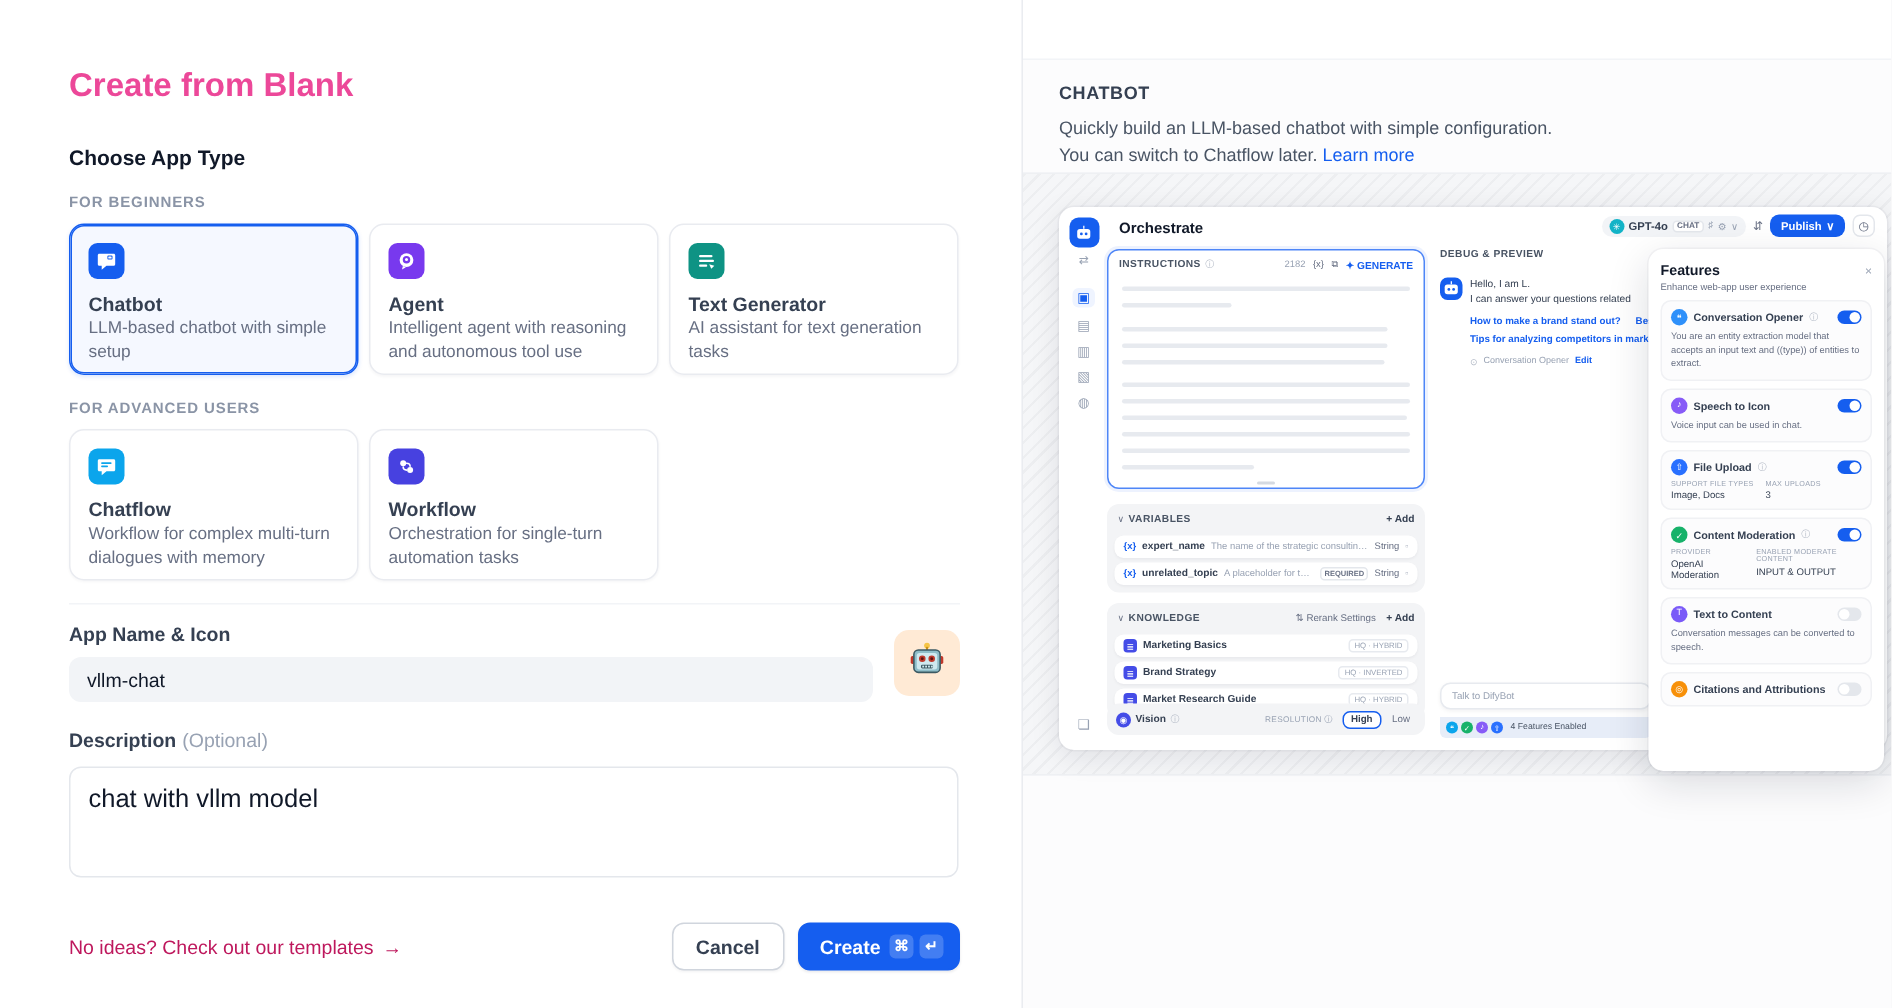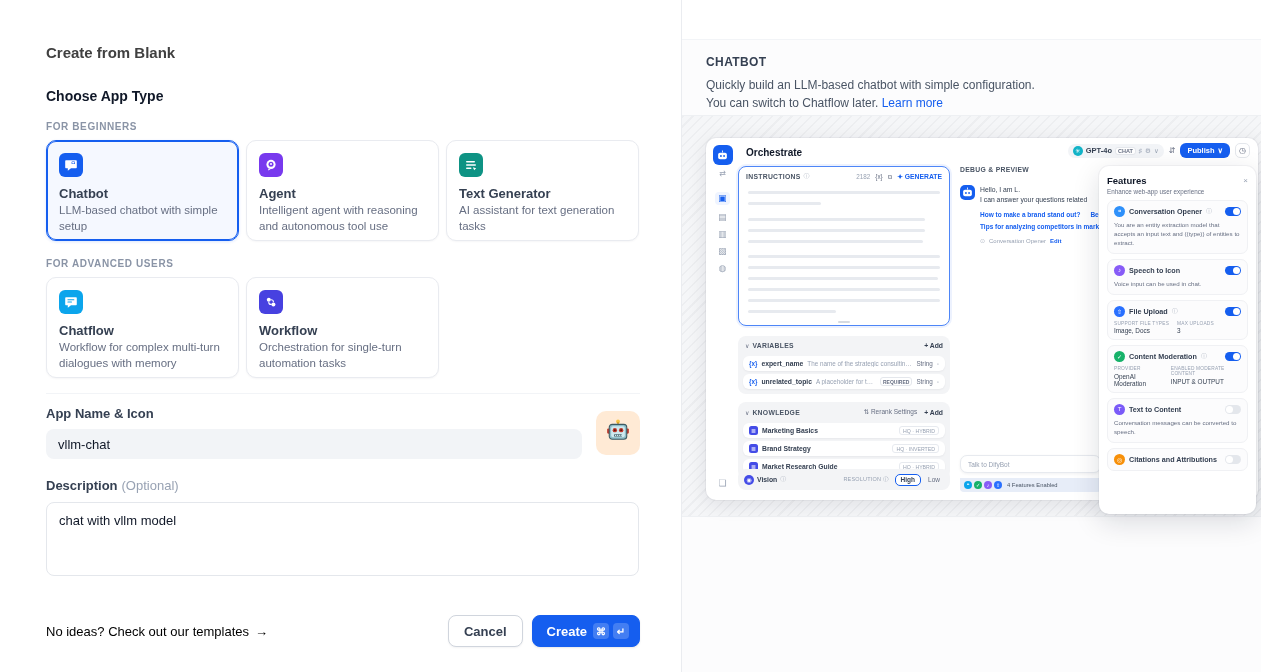"Create from Blank" .lp-title { color: #404040 -> #ec4899; font-size: 15px -> 22px }
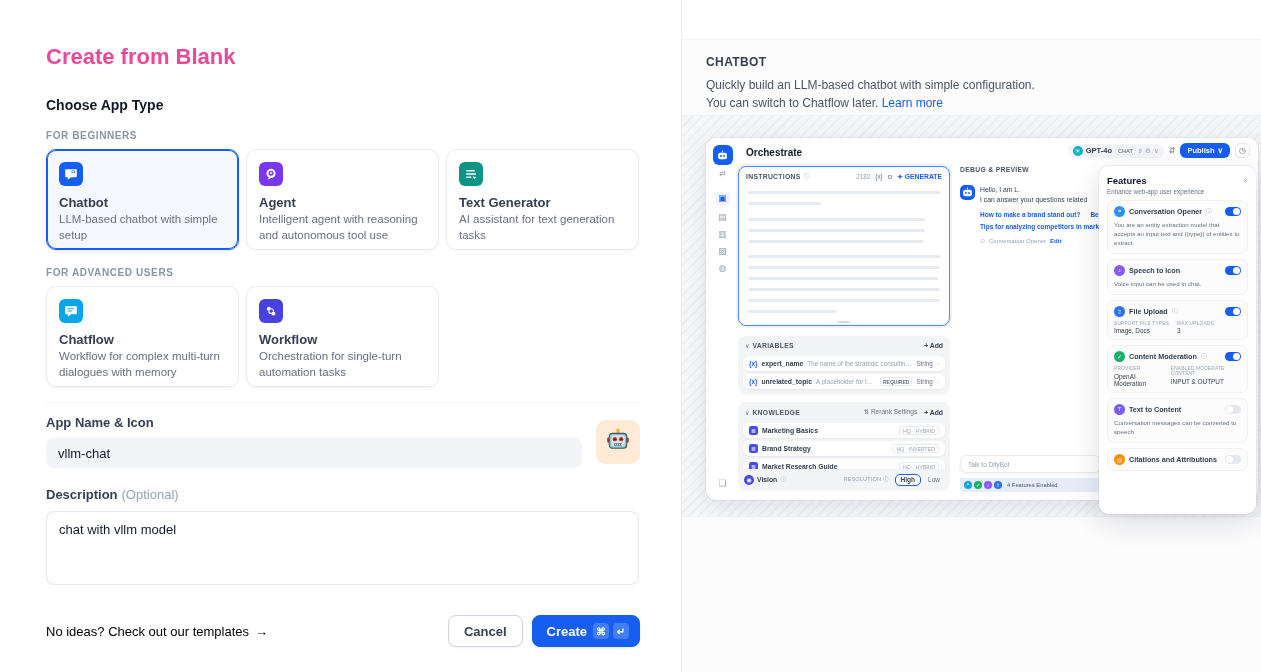"chat with vllm model" .desc-area { font-size: 13px -> 17px }
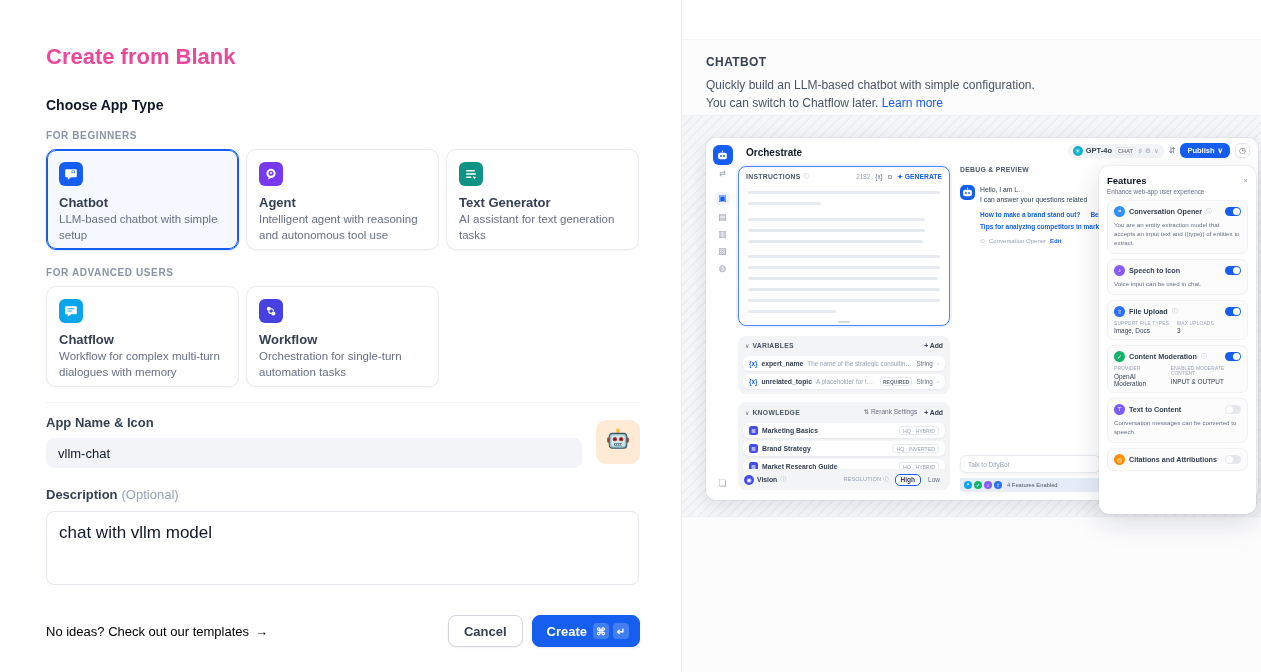"No ideas? Check out our" .tpl-link { color: #000000 -> #be185d }
